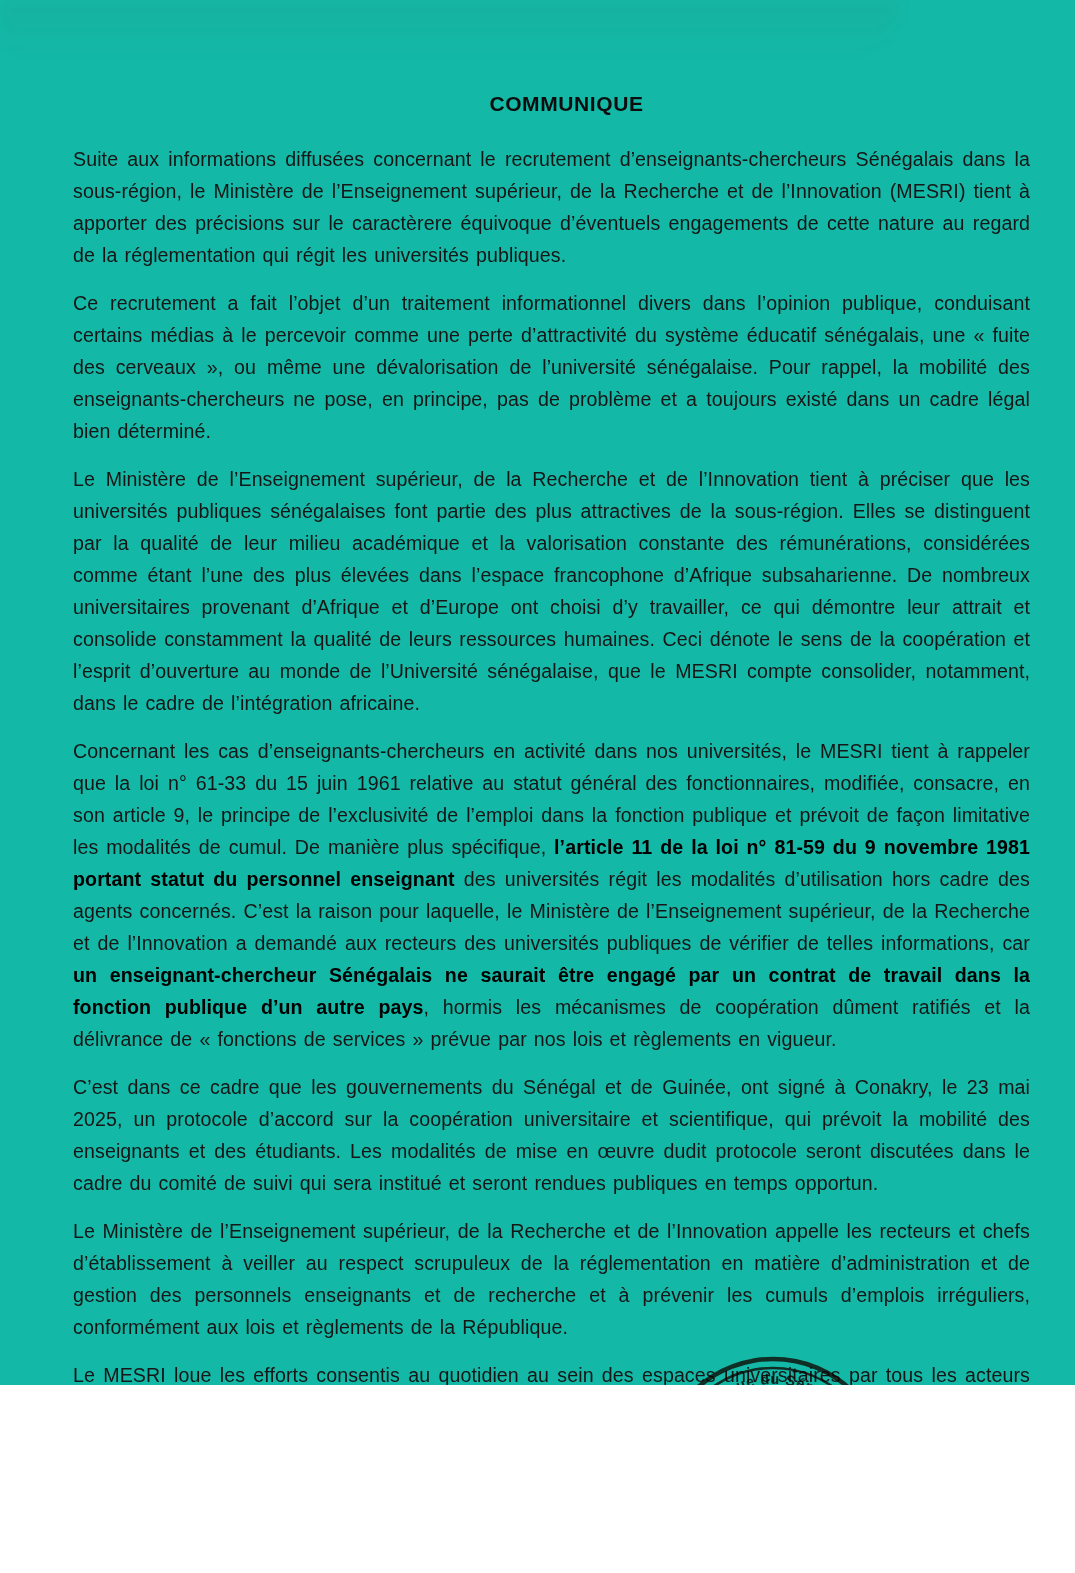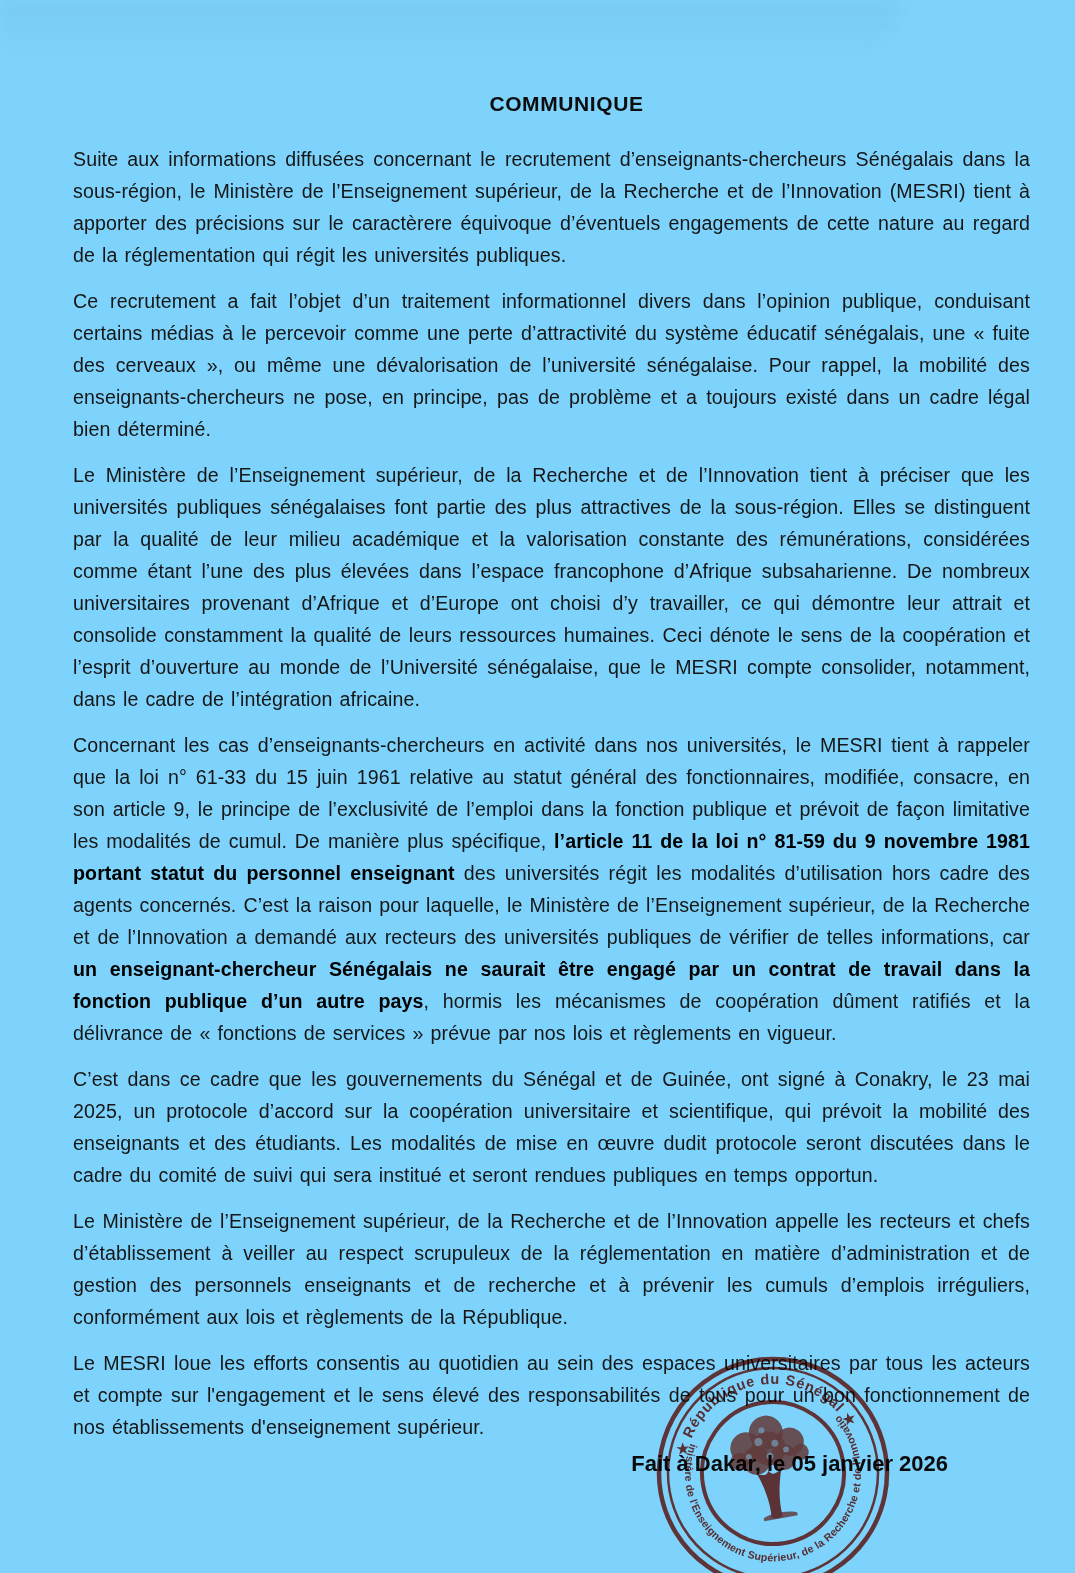"COMMUNIQUE" .page { background: #7dd3fc -> #14b8a6; height: 1573px -> 1385px }
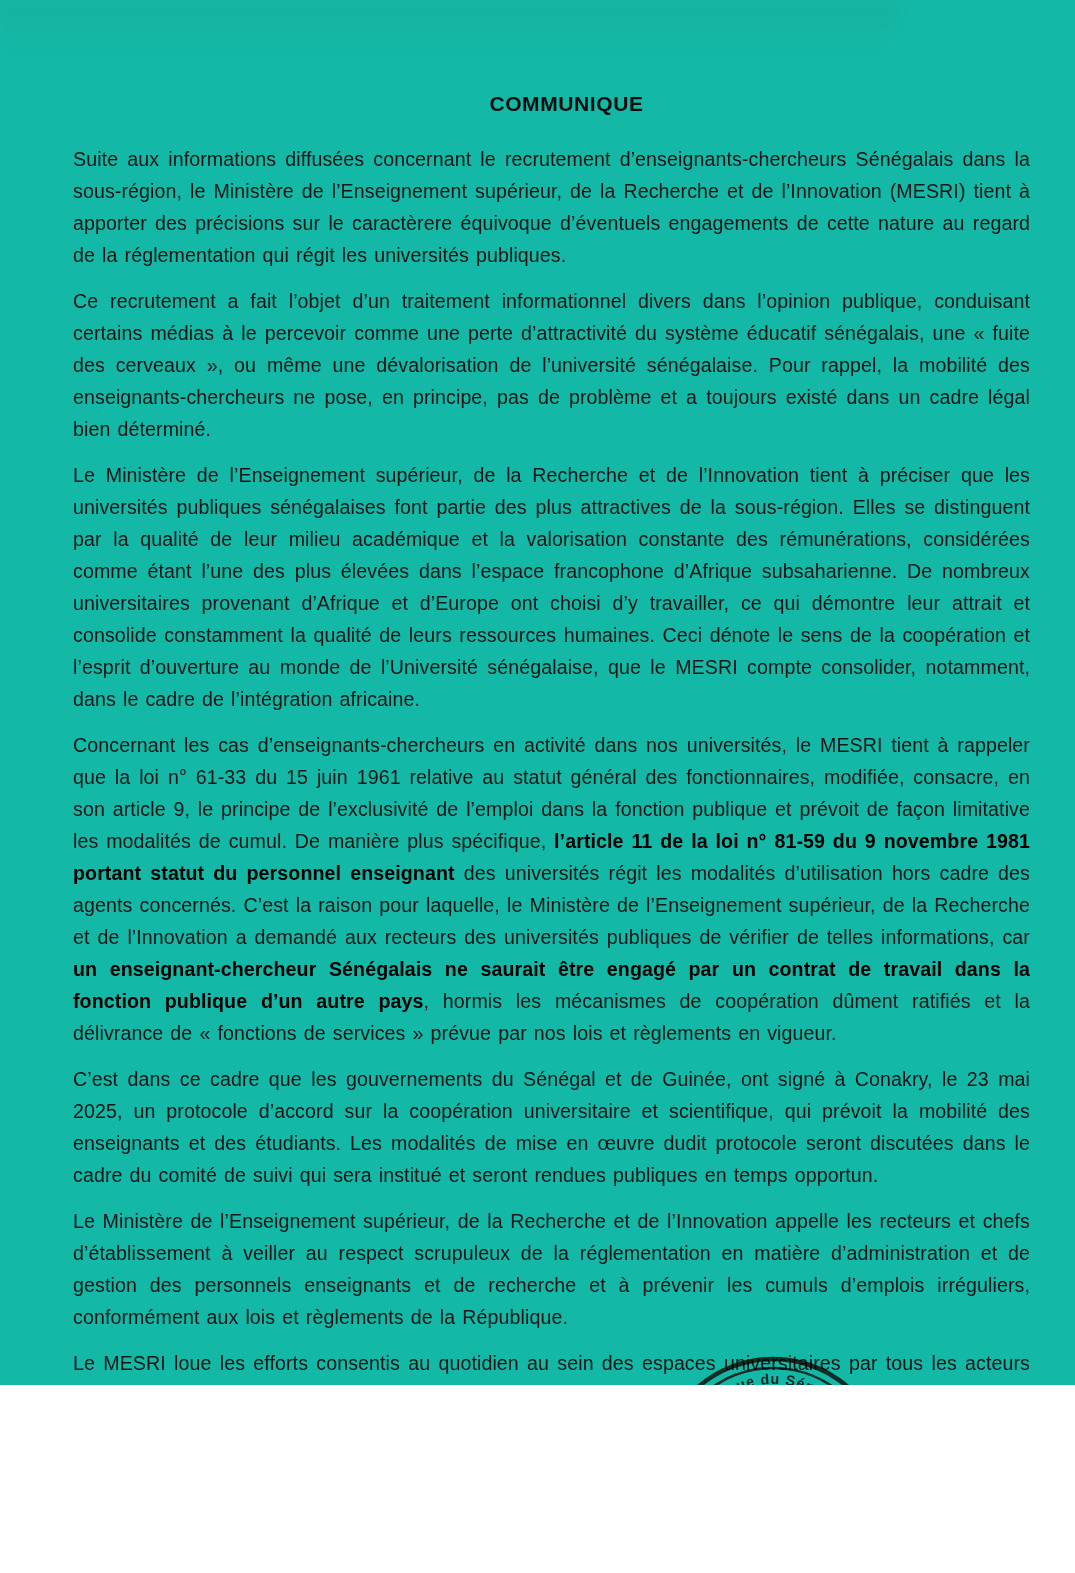"Suite aux informations diffusées" p.body-par { margin: 8px 0 14px 0 -> 16px 0 14px 0 }
